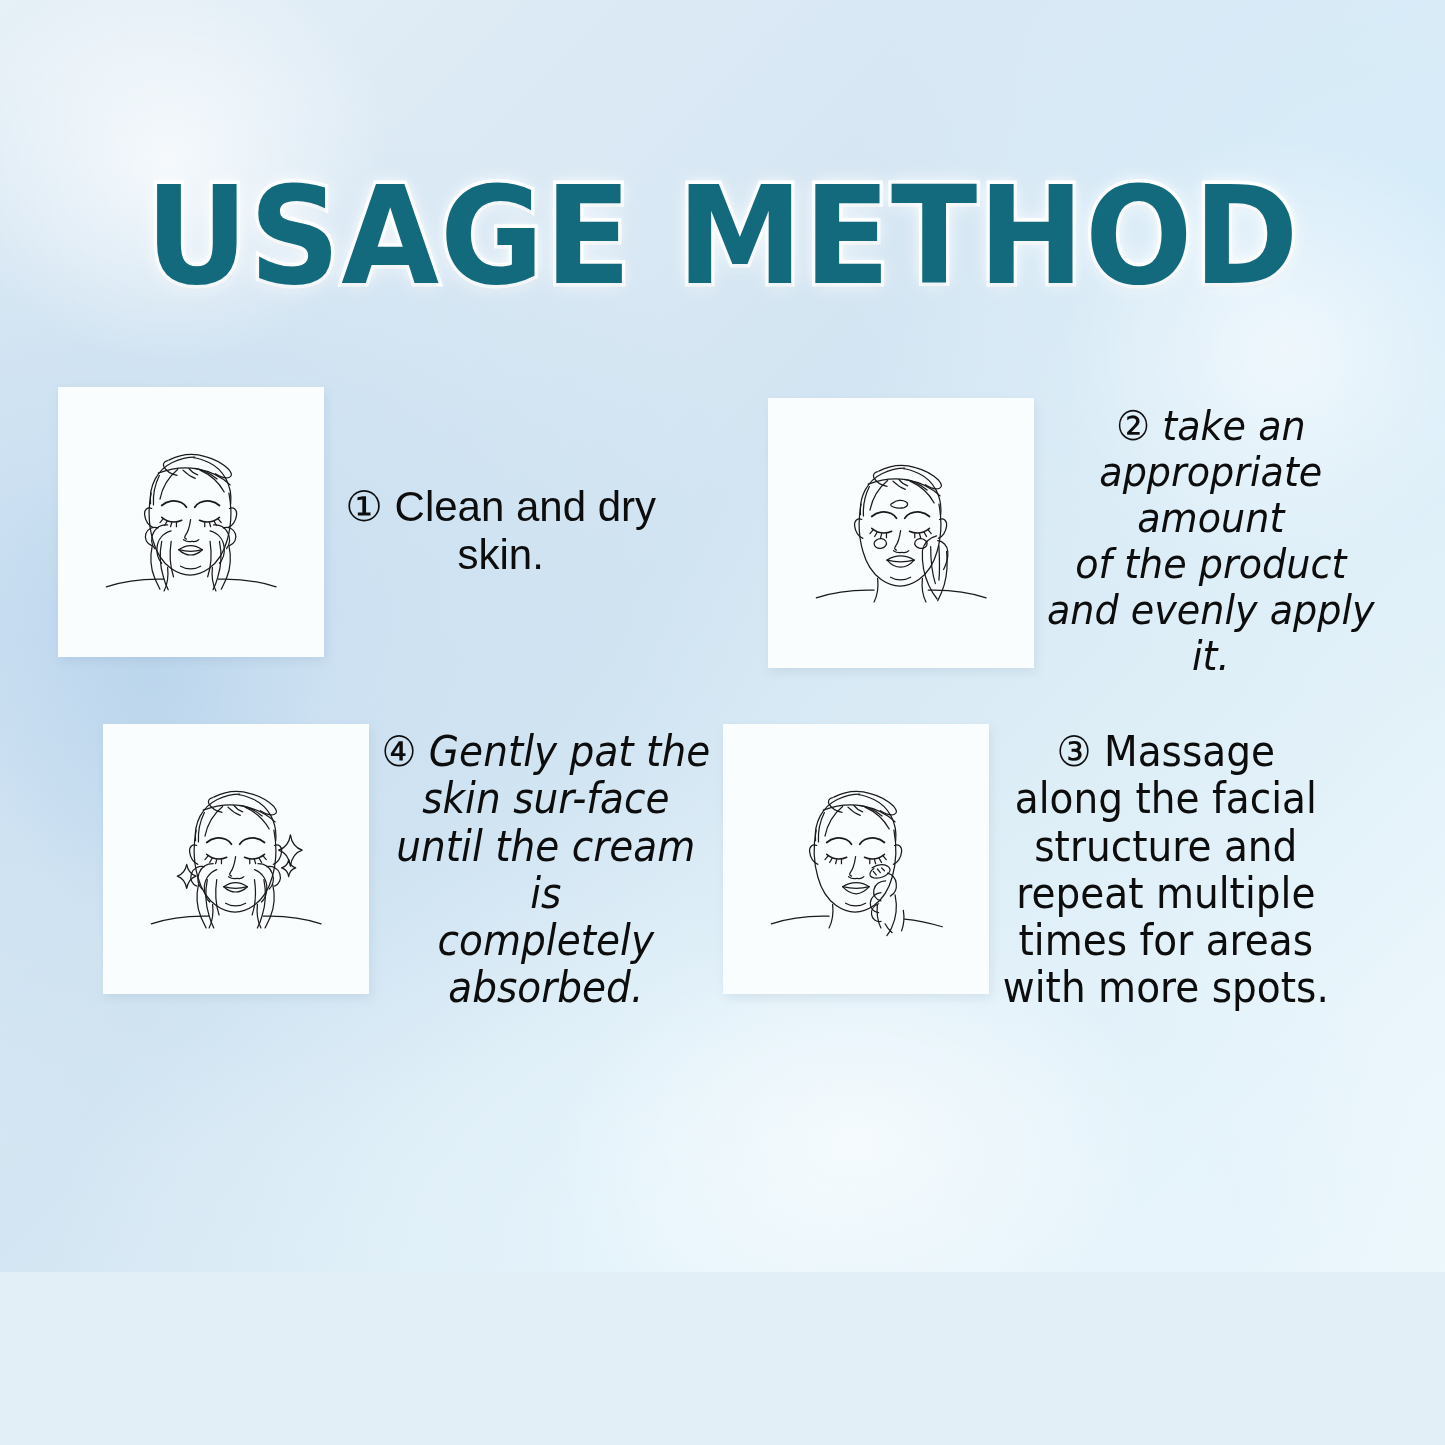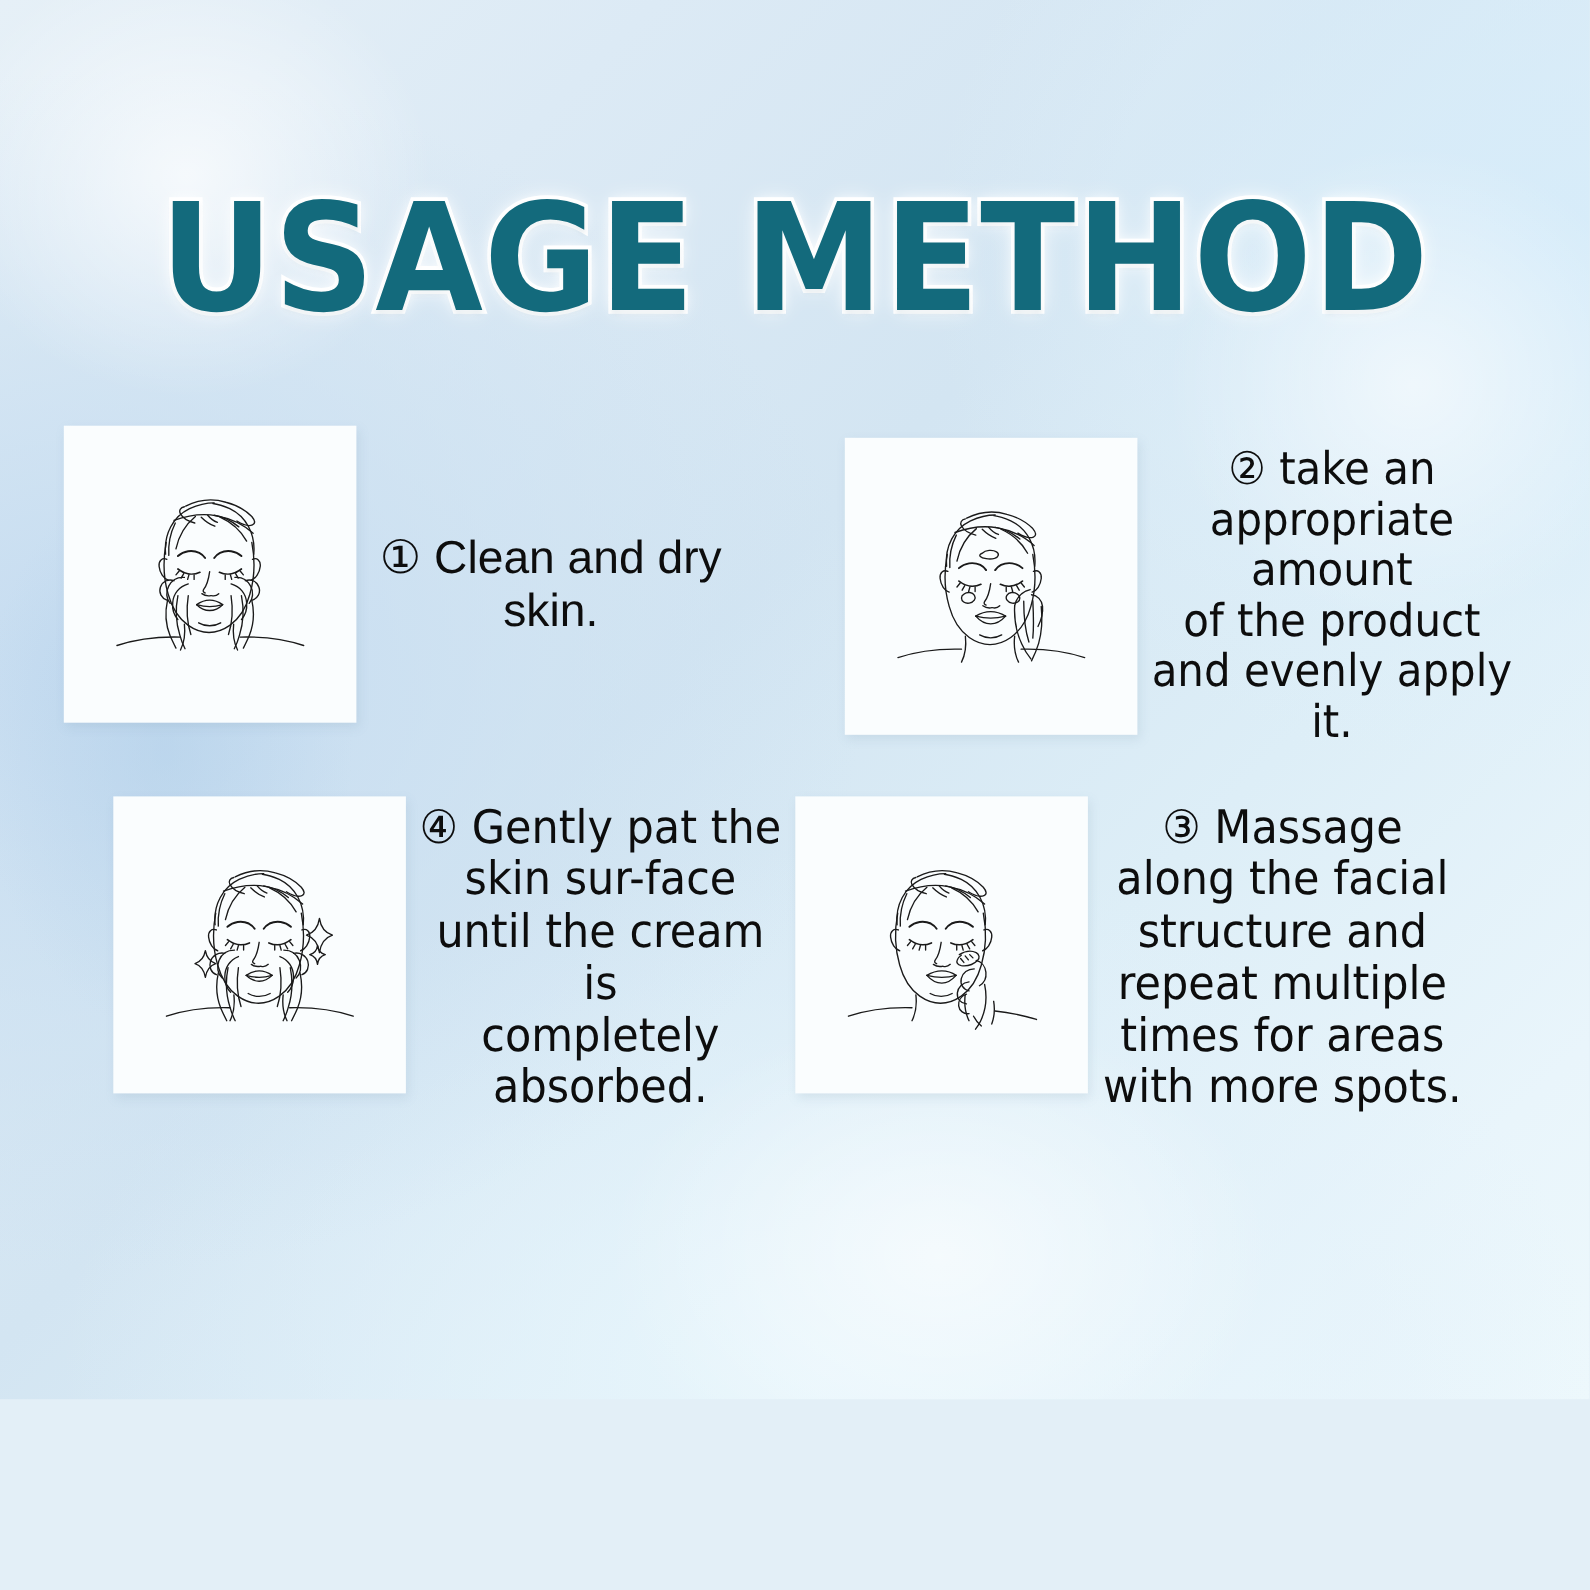"② take an appropriate amount" .step-right { font-style: none -> italic }
